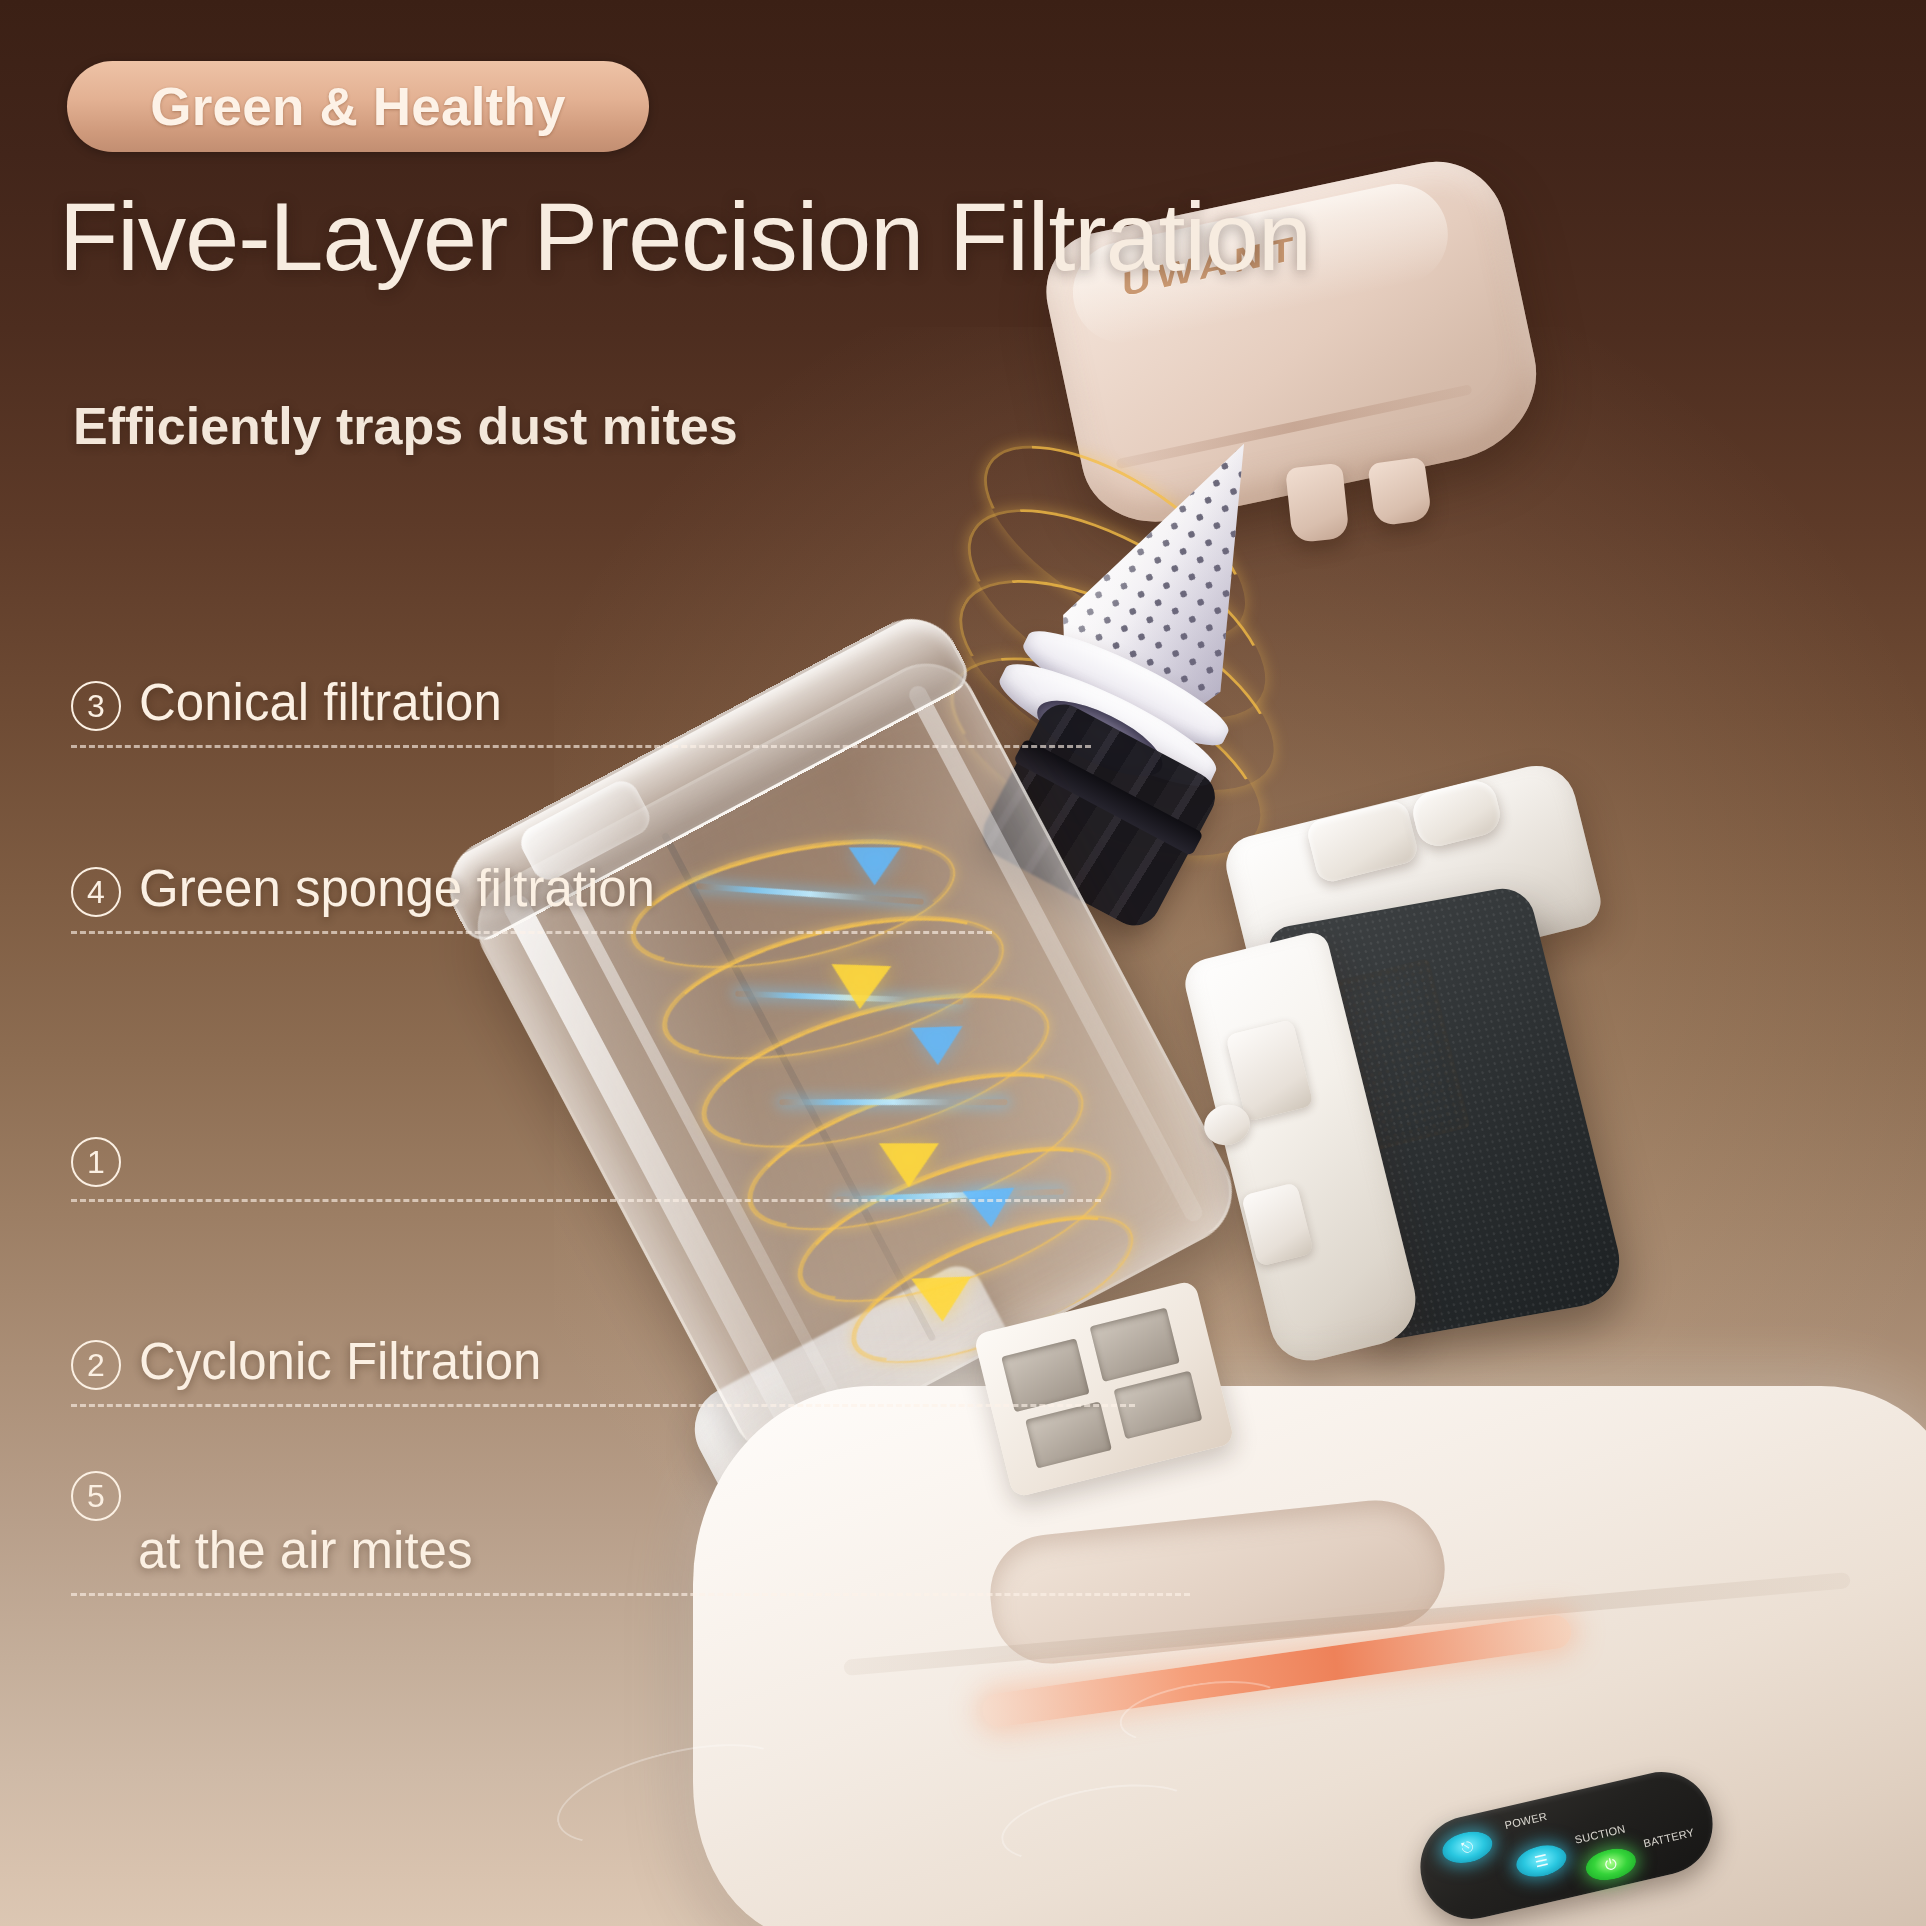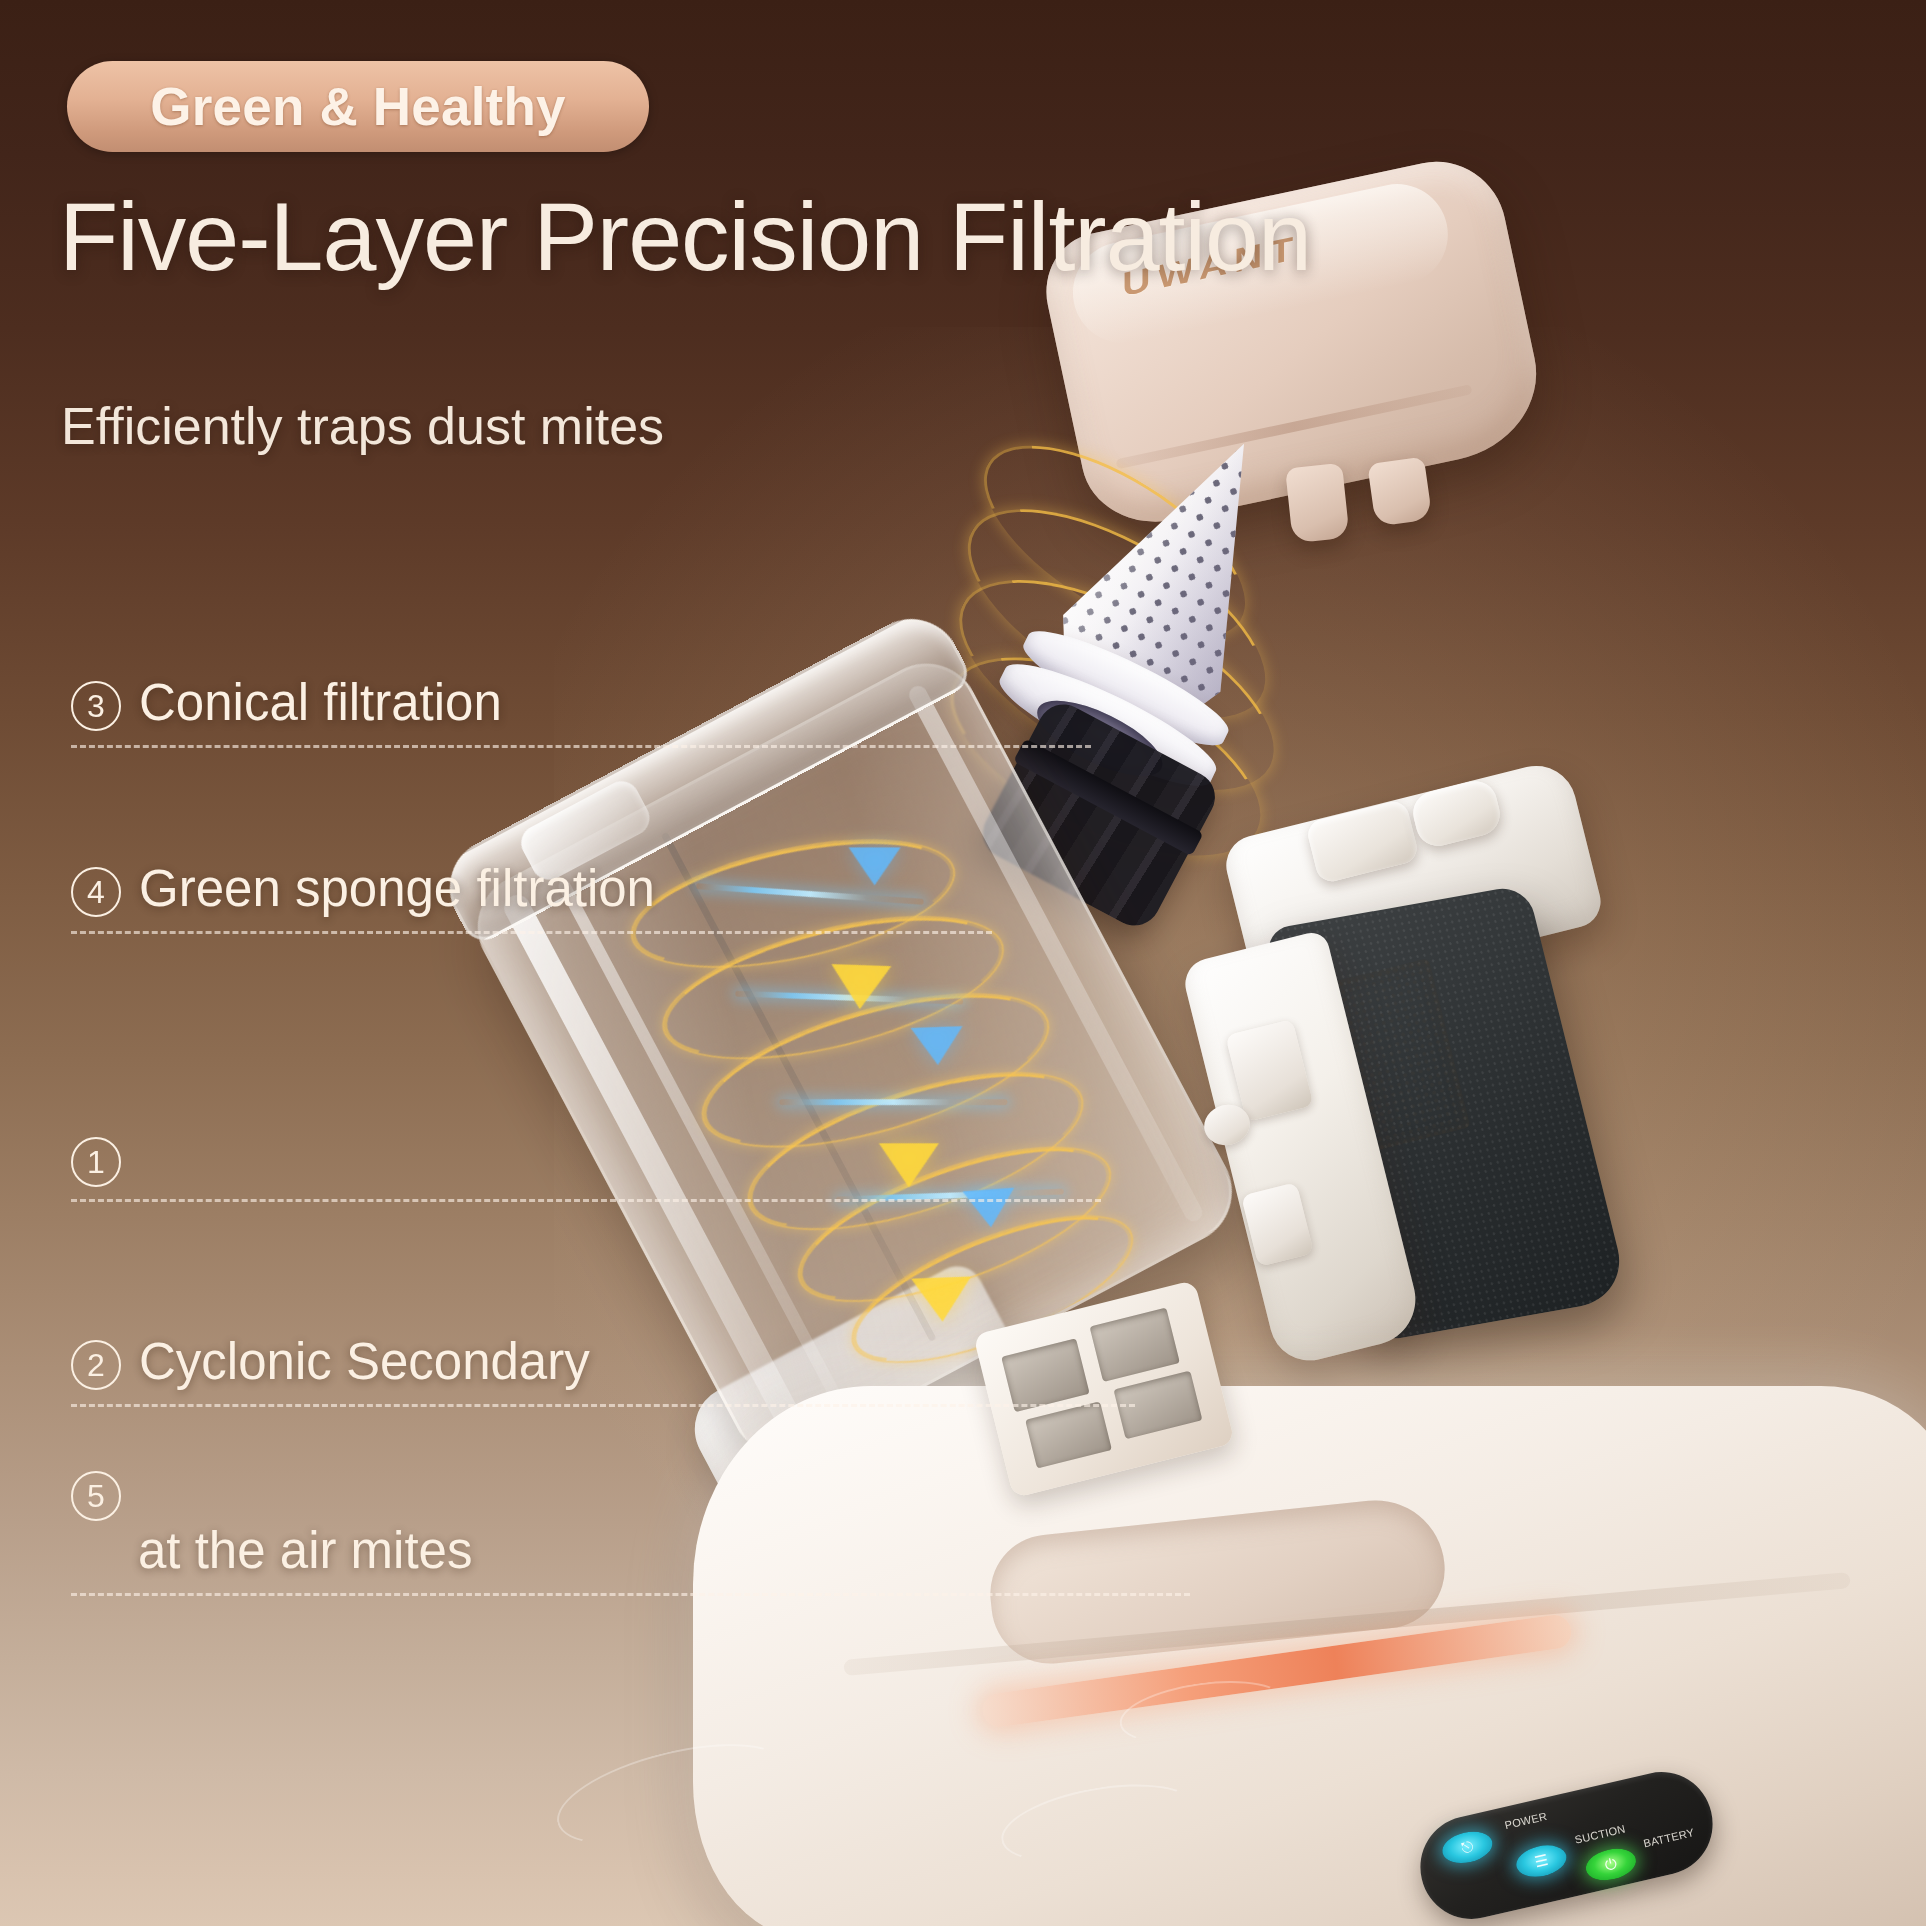"Efficiently traps dust mites" #subtitle { font-weight: 400 -> 700; left: 61px -> 73px }
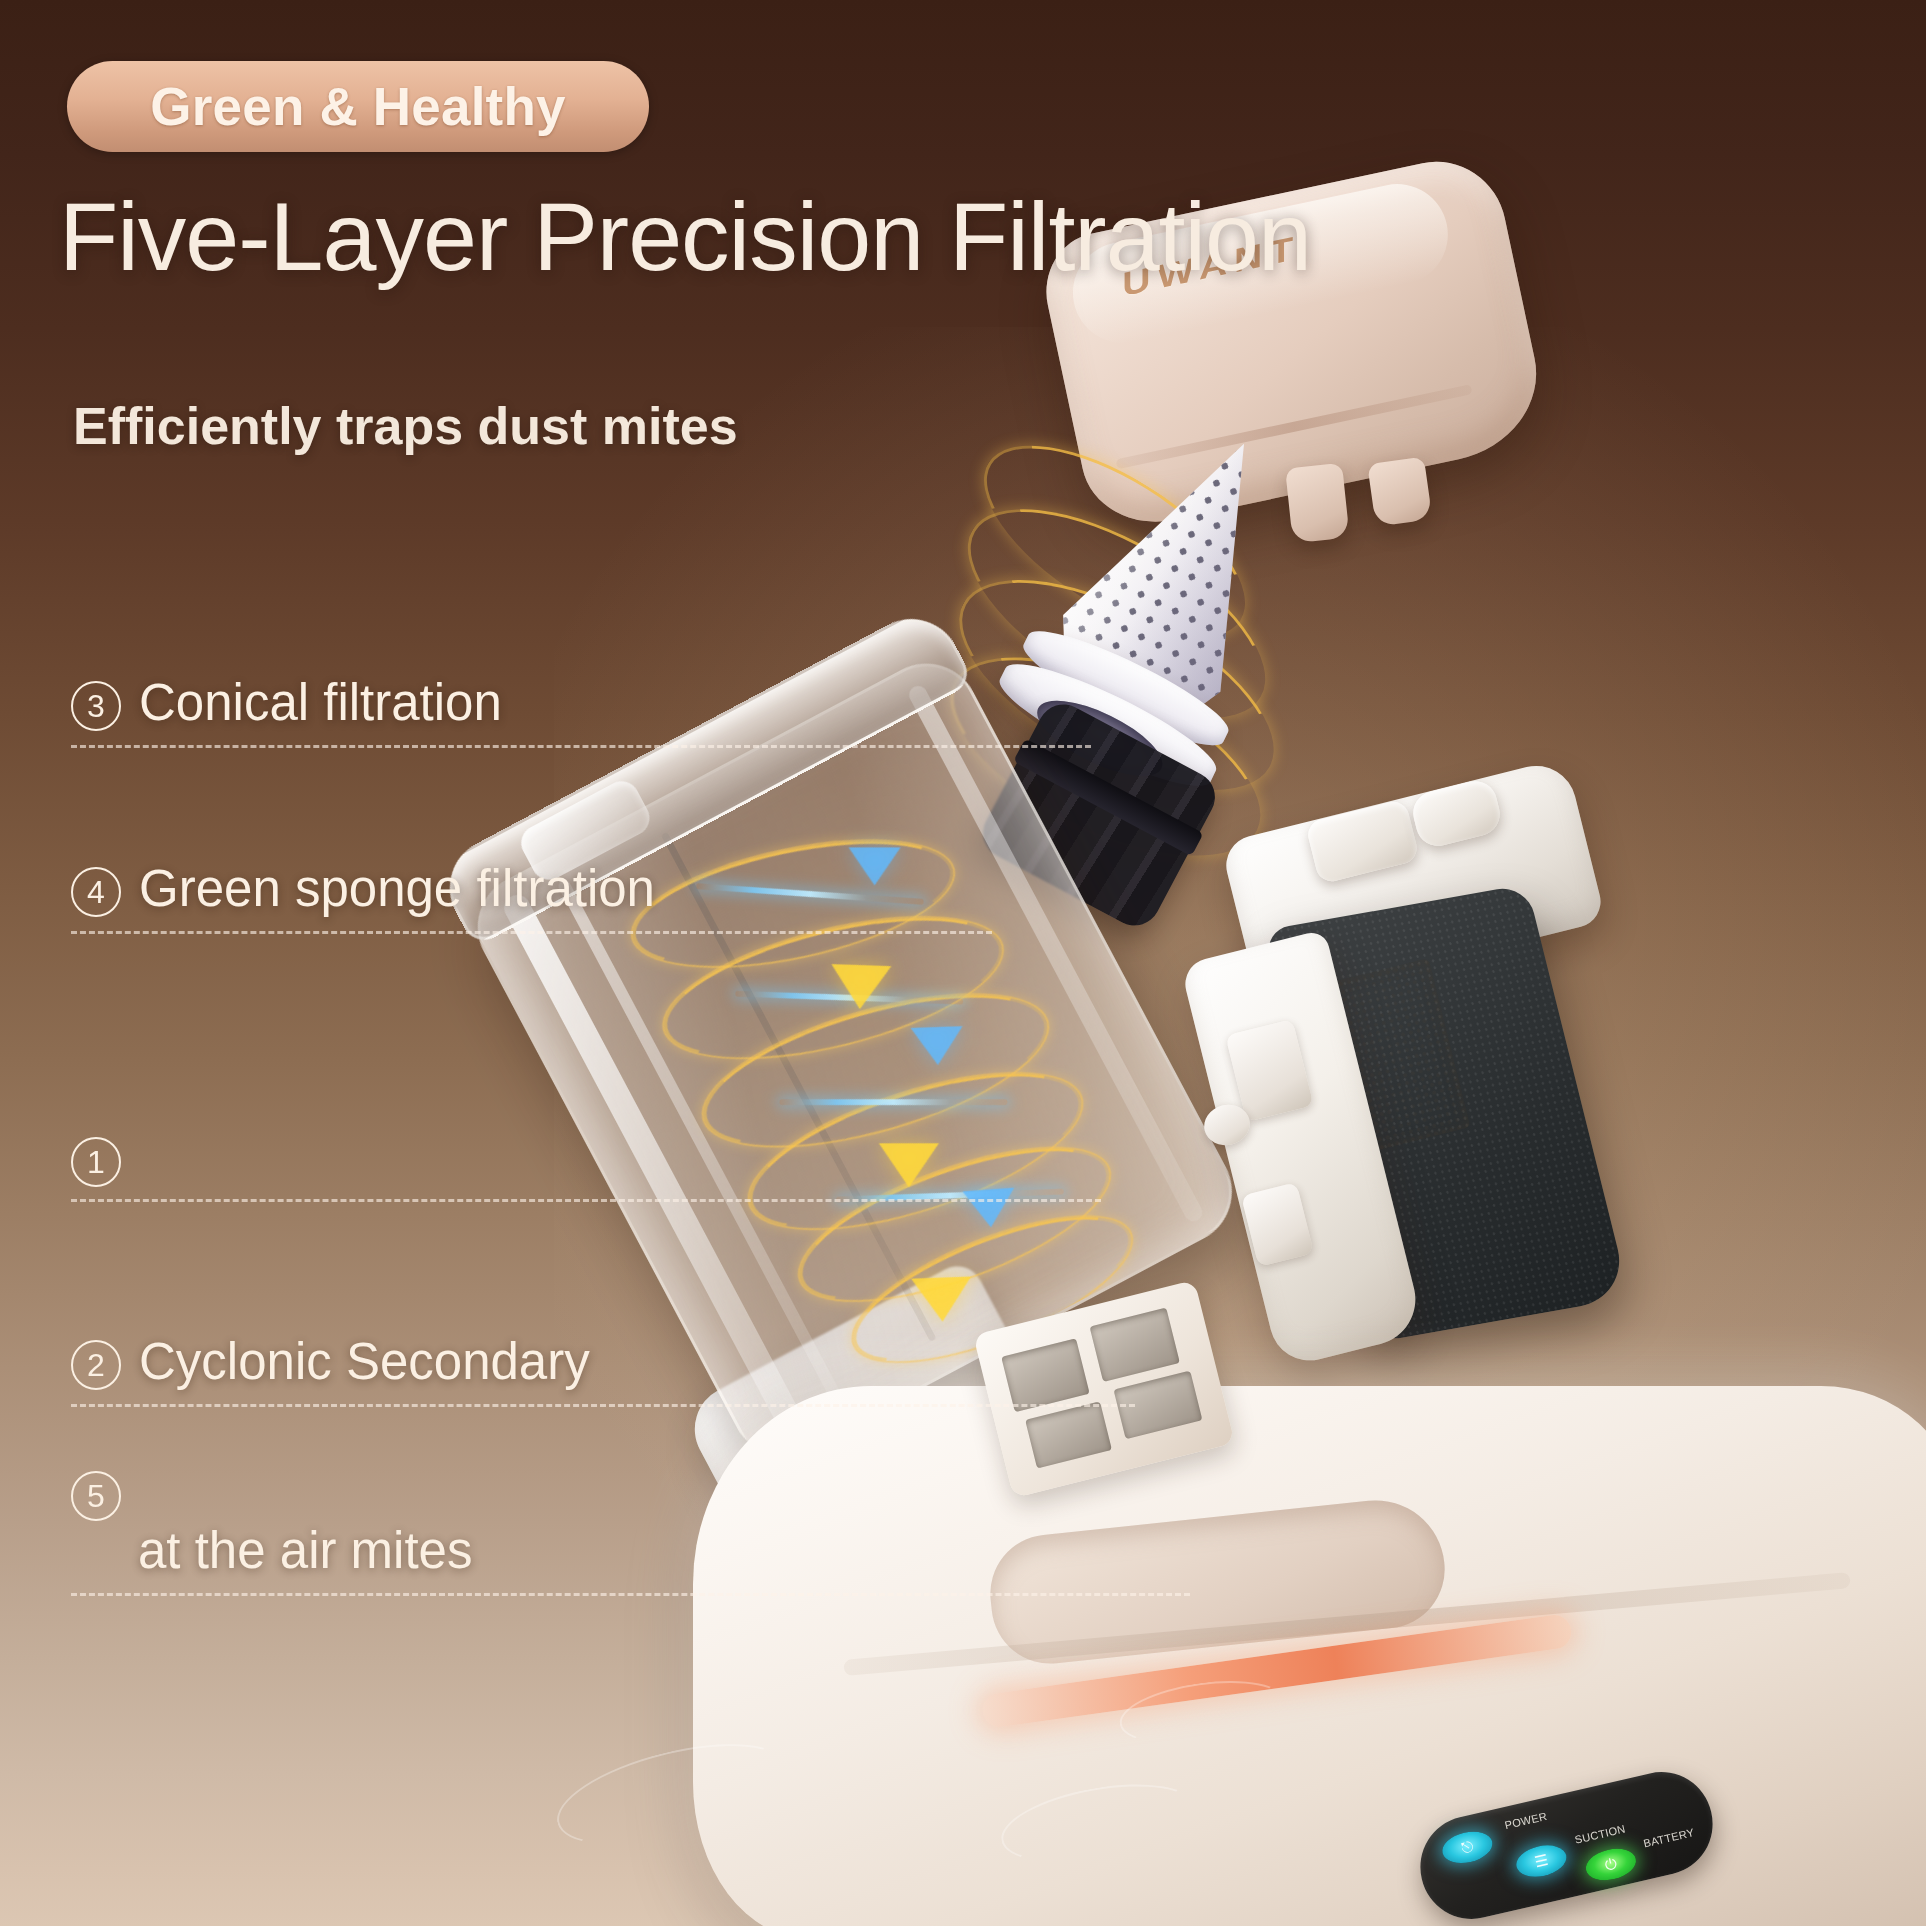"Cyclonic Secondary" span { text: Secondary -> Filtration }
